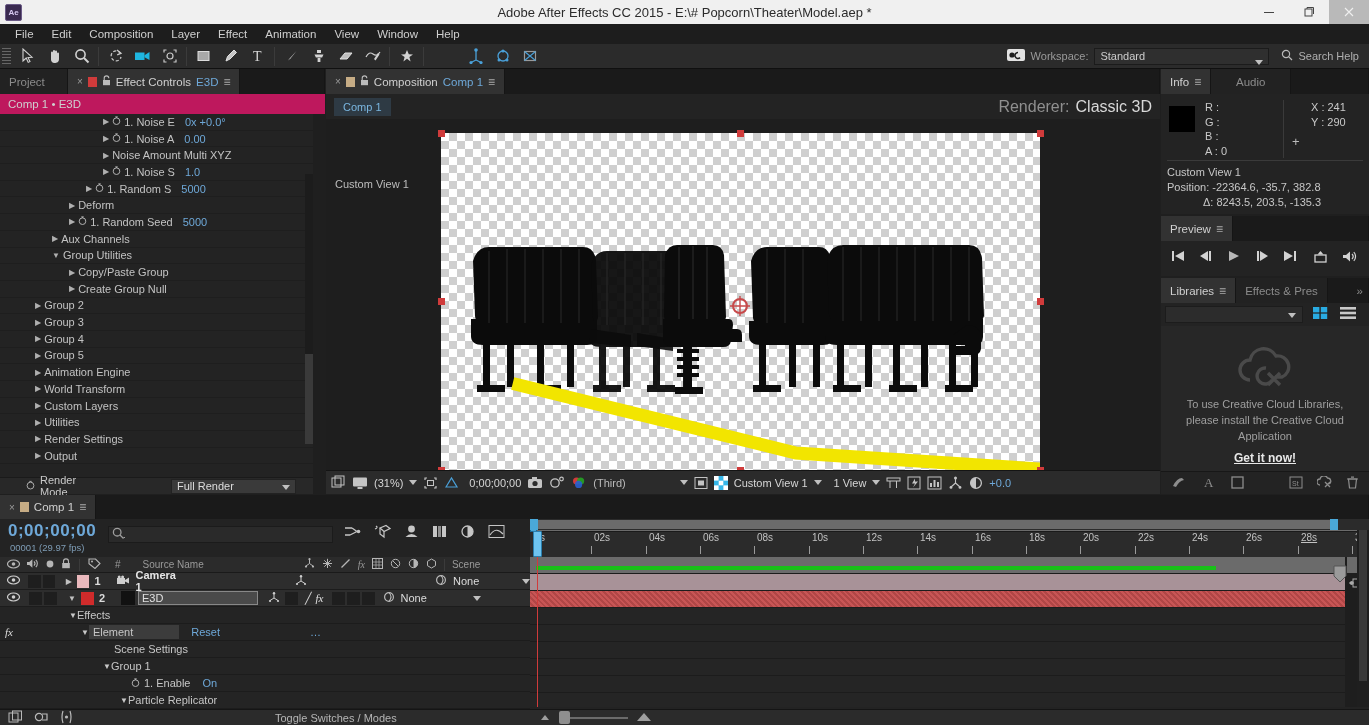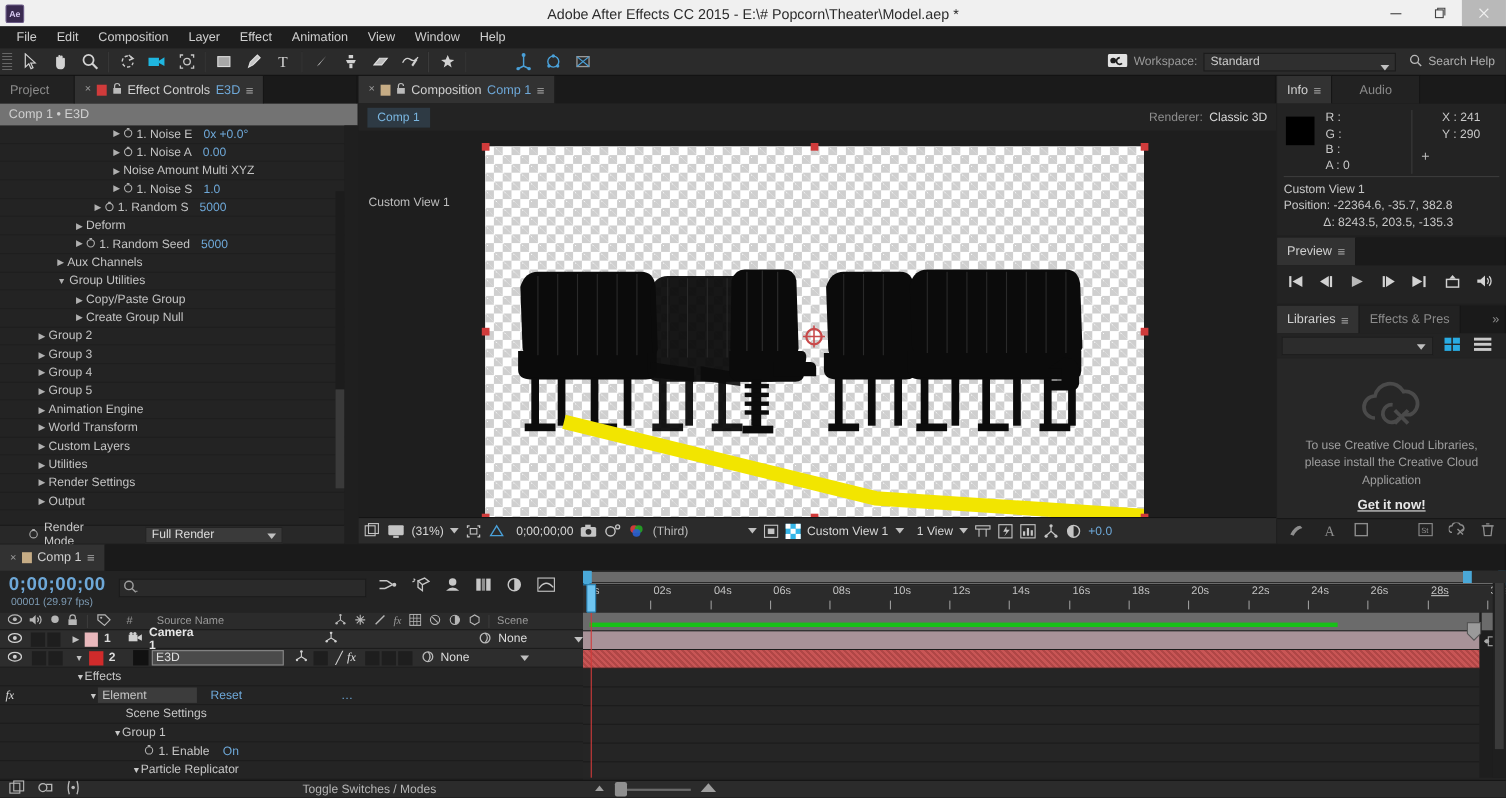"Comp 1 • E3D" #efx .subhdr { background: #737373 -> #be185d }
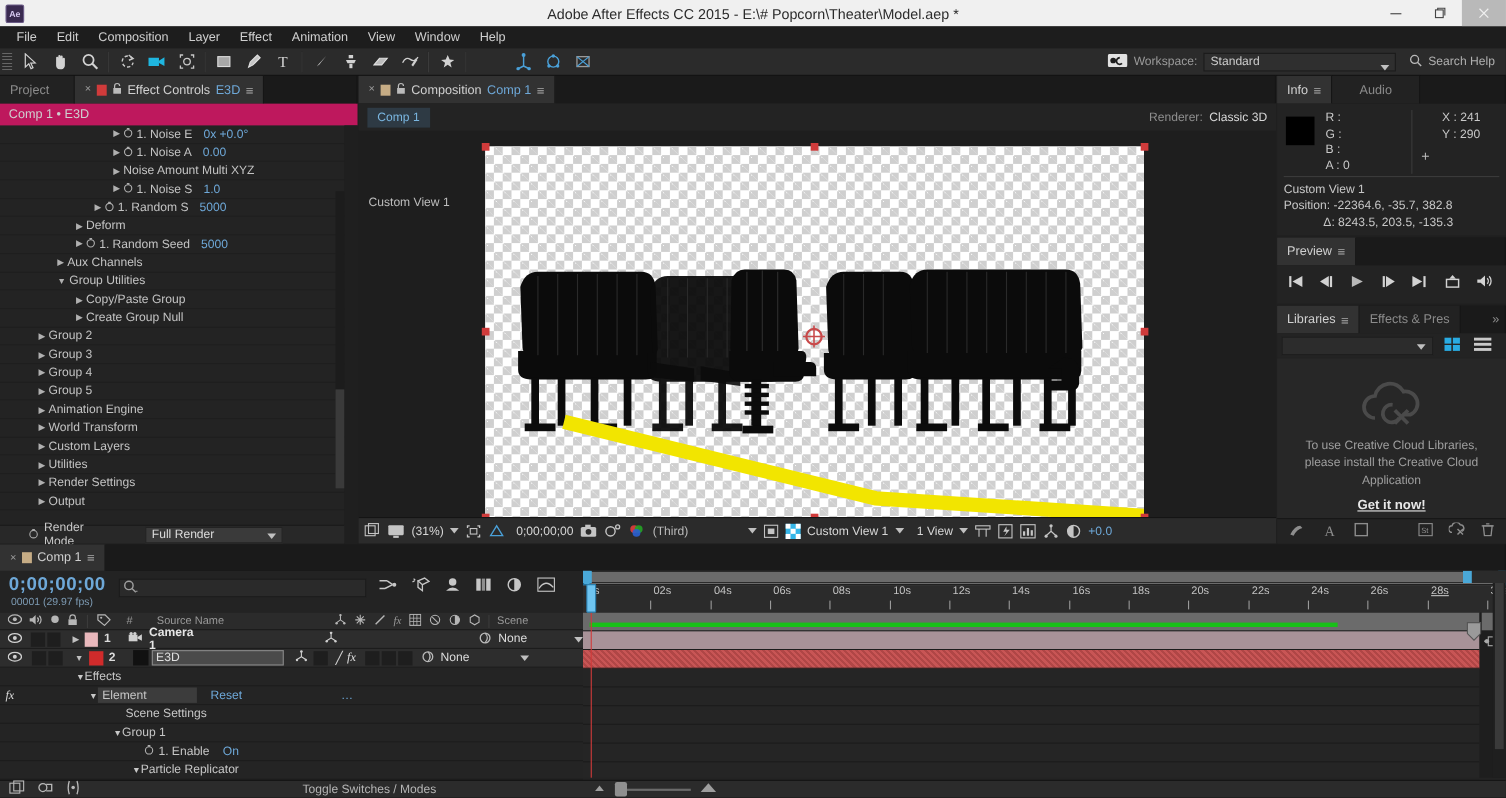"Renderer:" .renderer { font-size: 11px -> 16px }
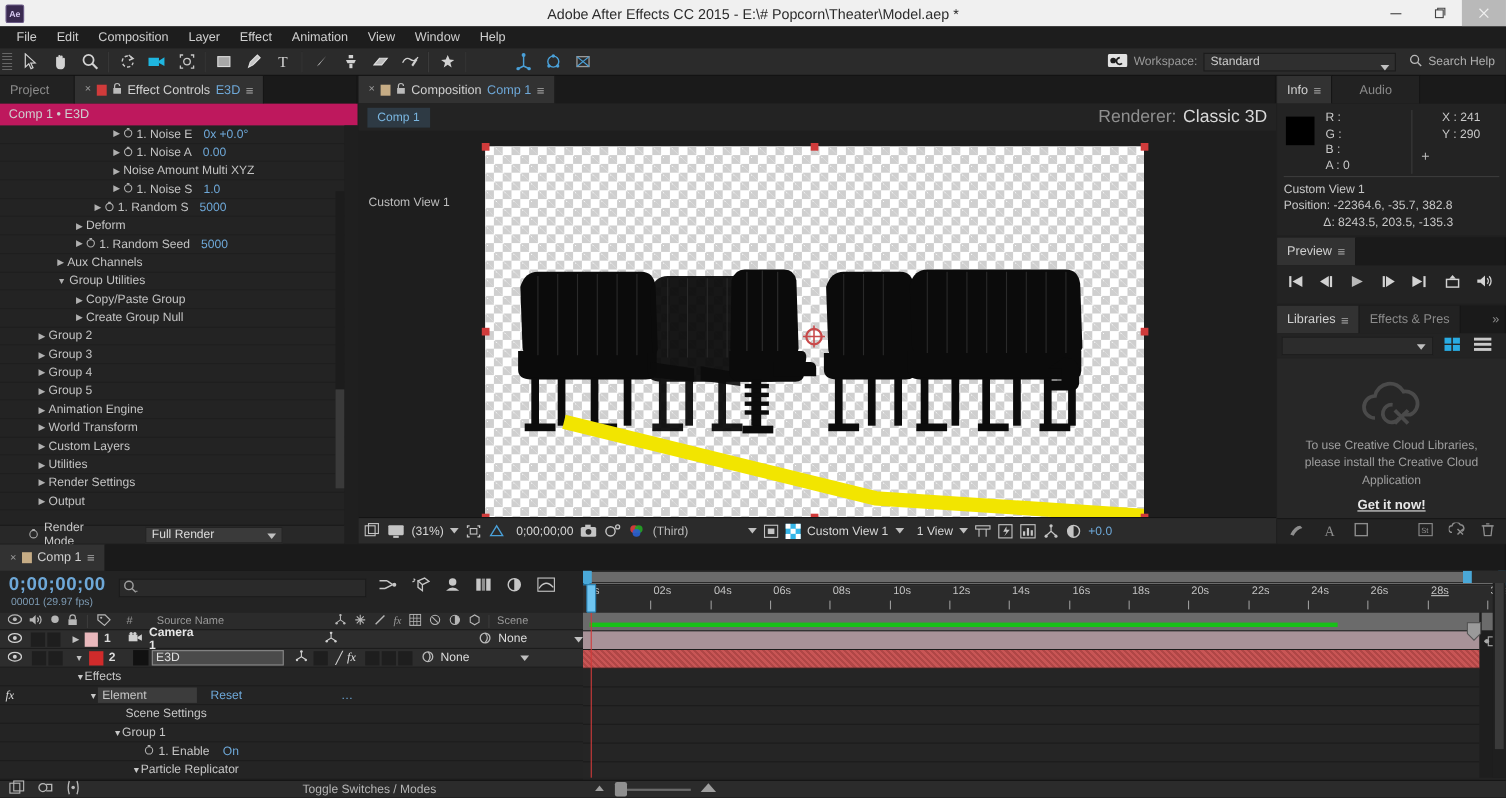"Full Render" div.rm-drop { margin-left: 32px -> 71px }
